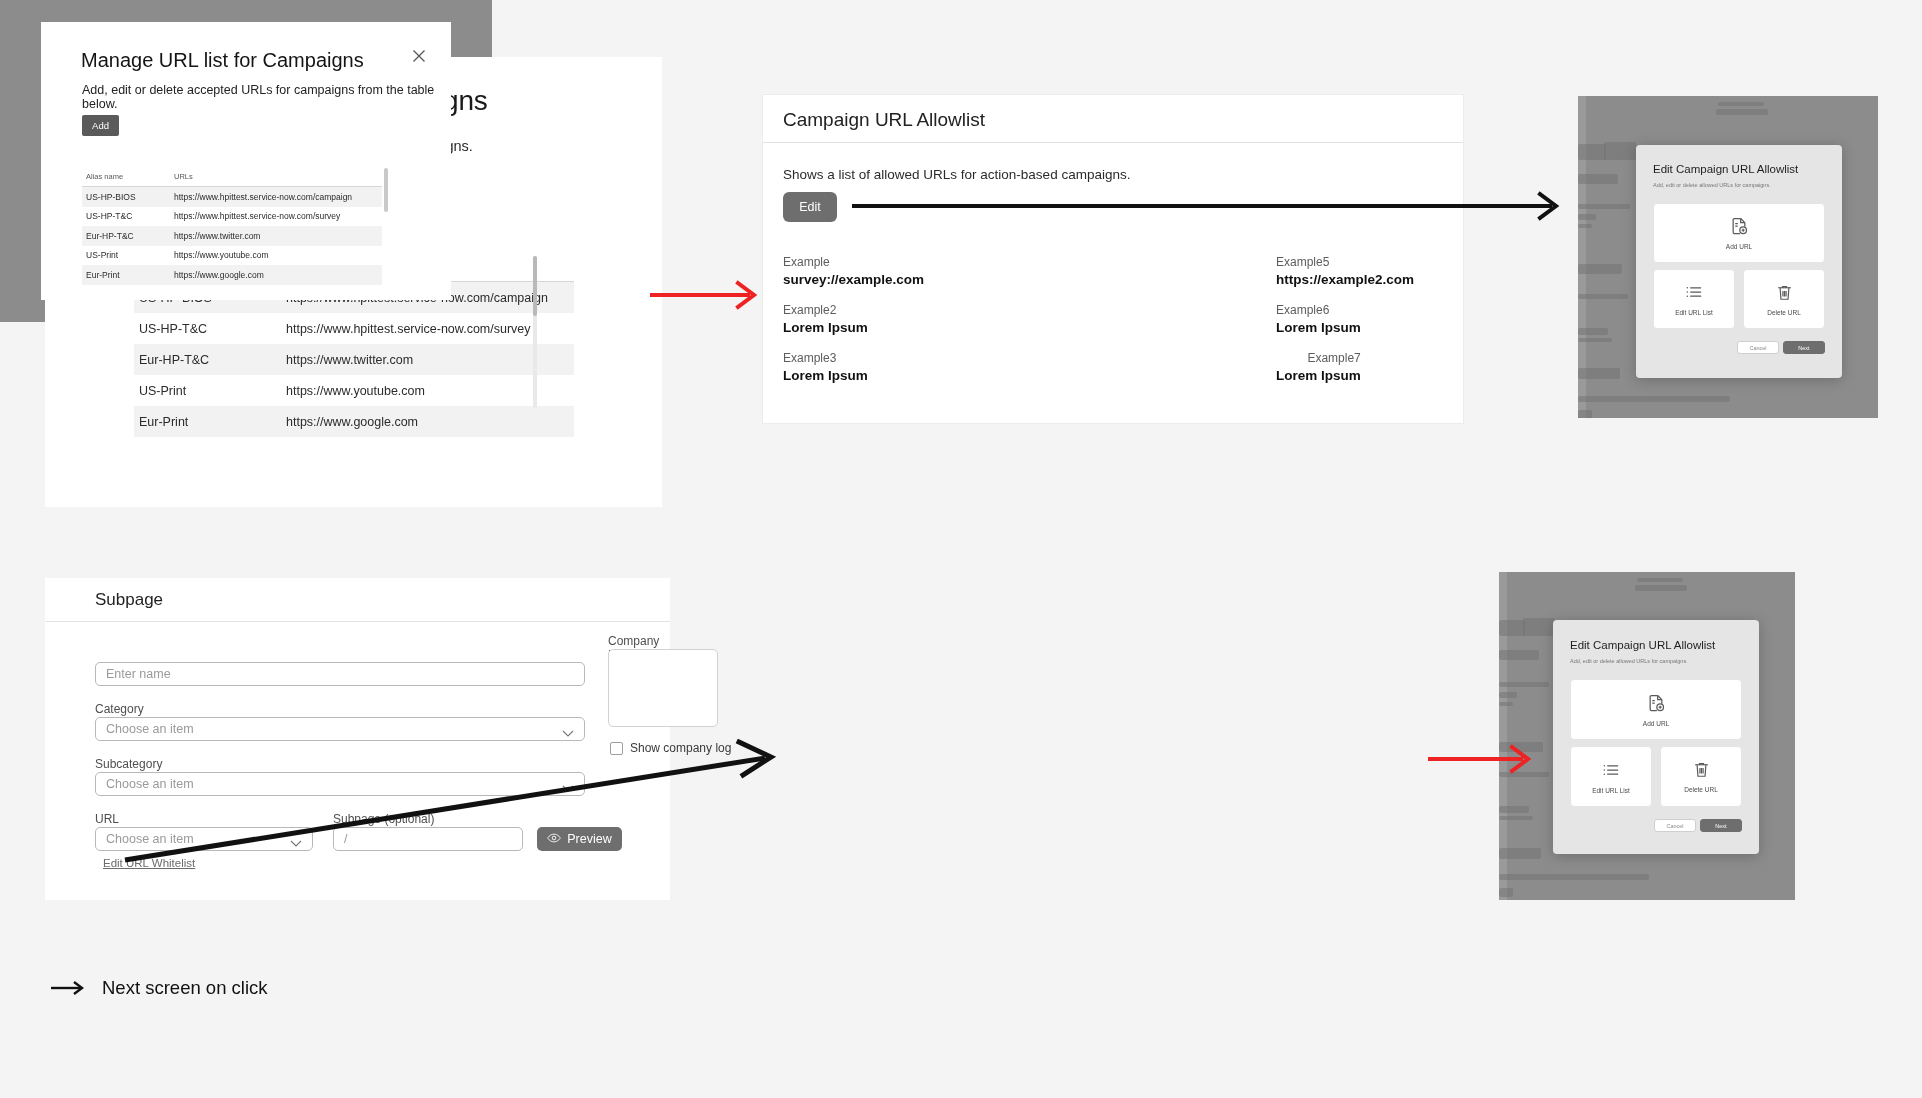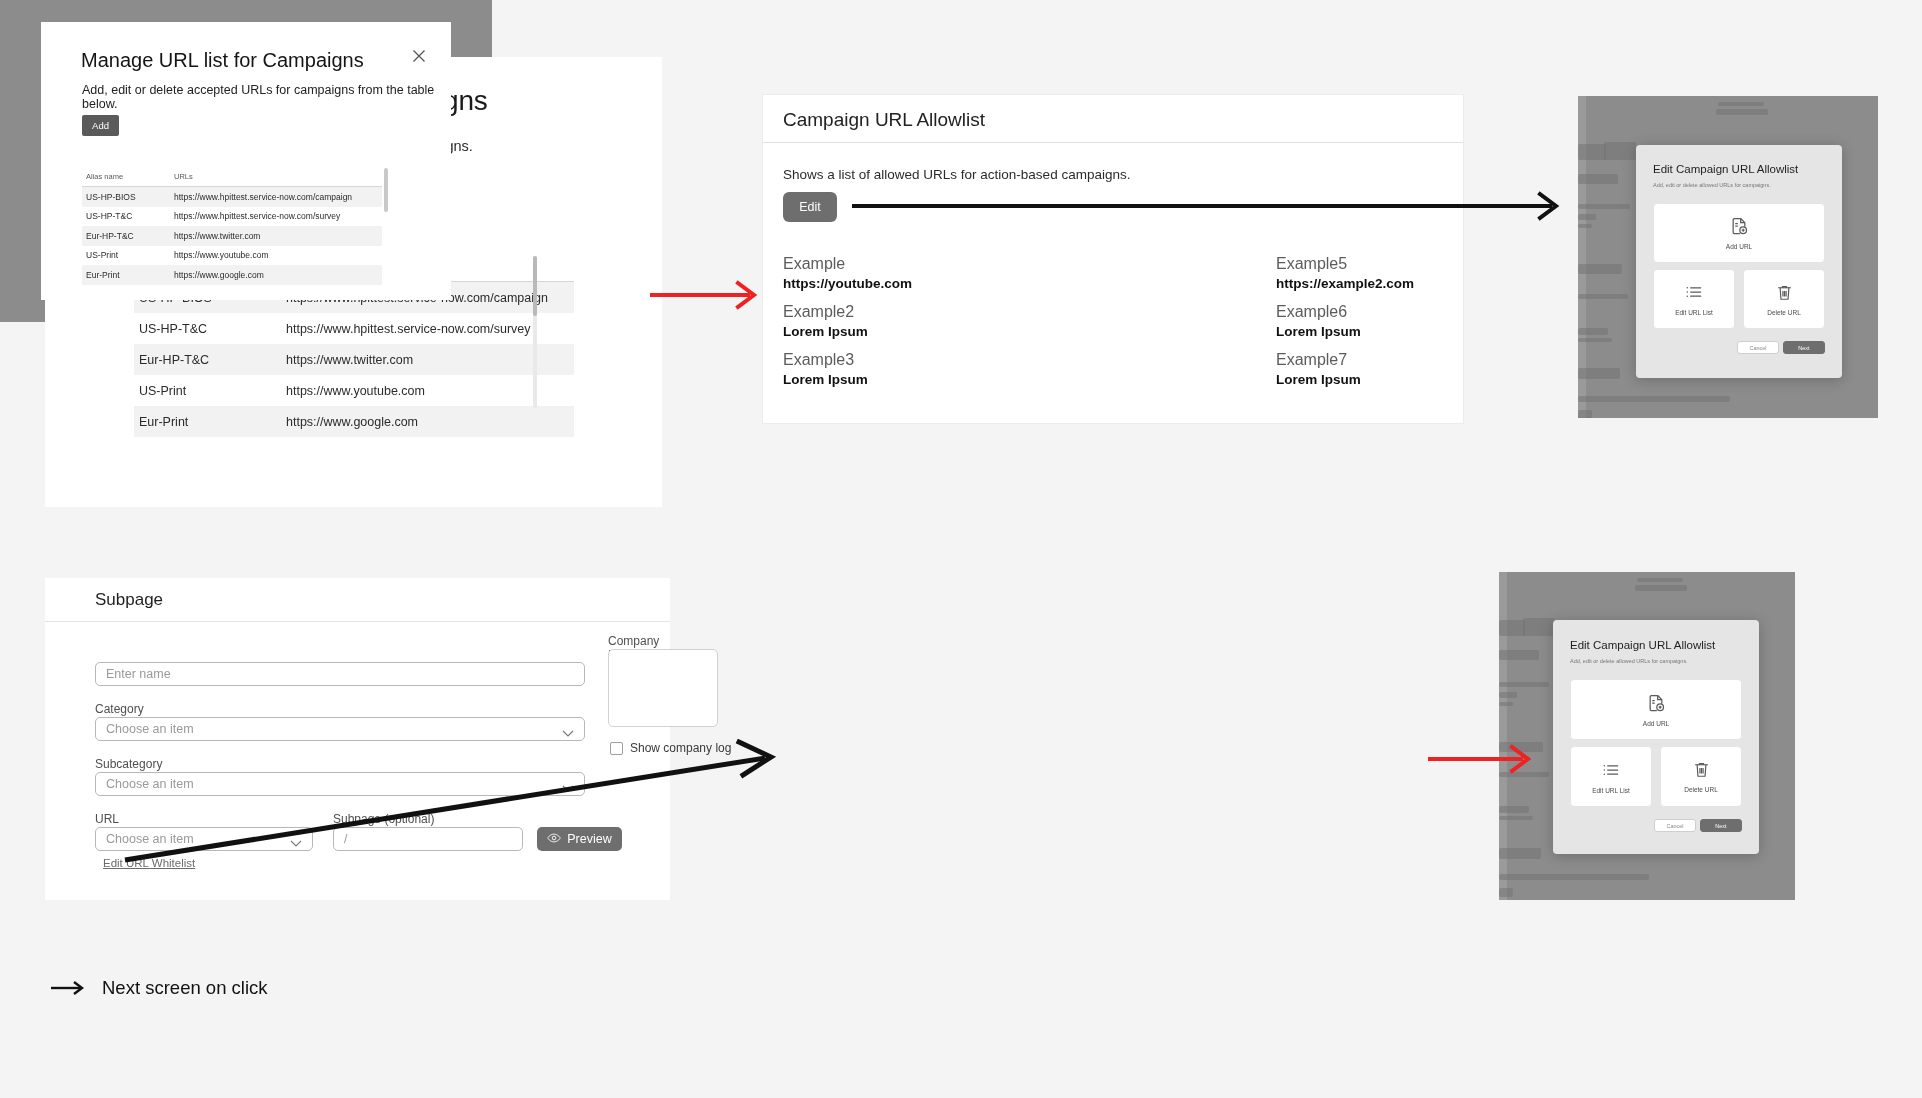"Example" .kv .k { font-size: 16px -> 12px }
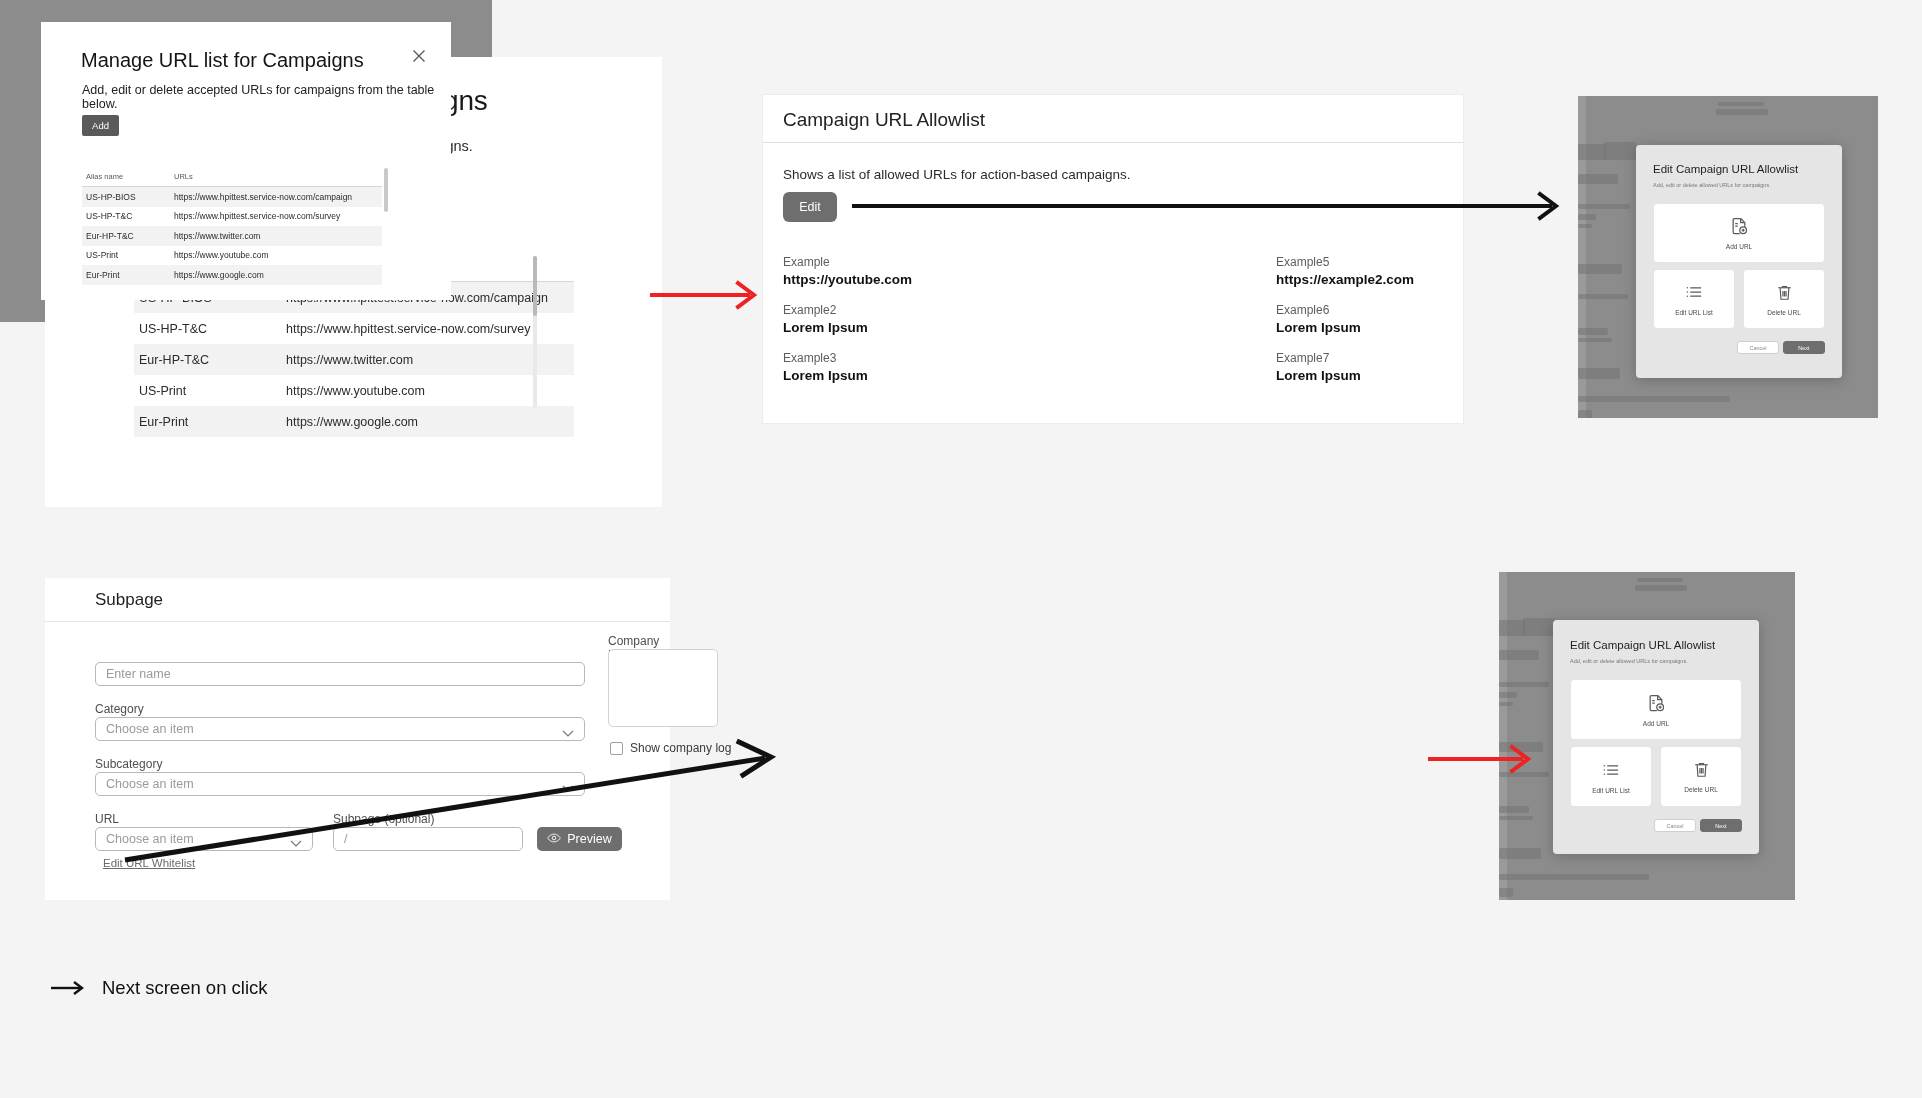"https://youtube.com" div.v { text: https://youtube.com -> survey://example.com }
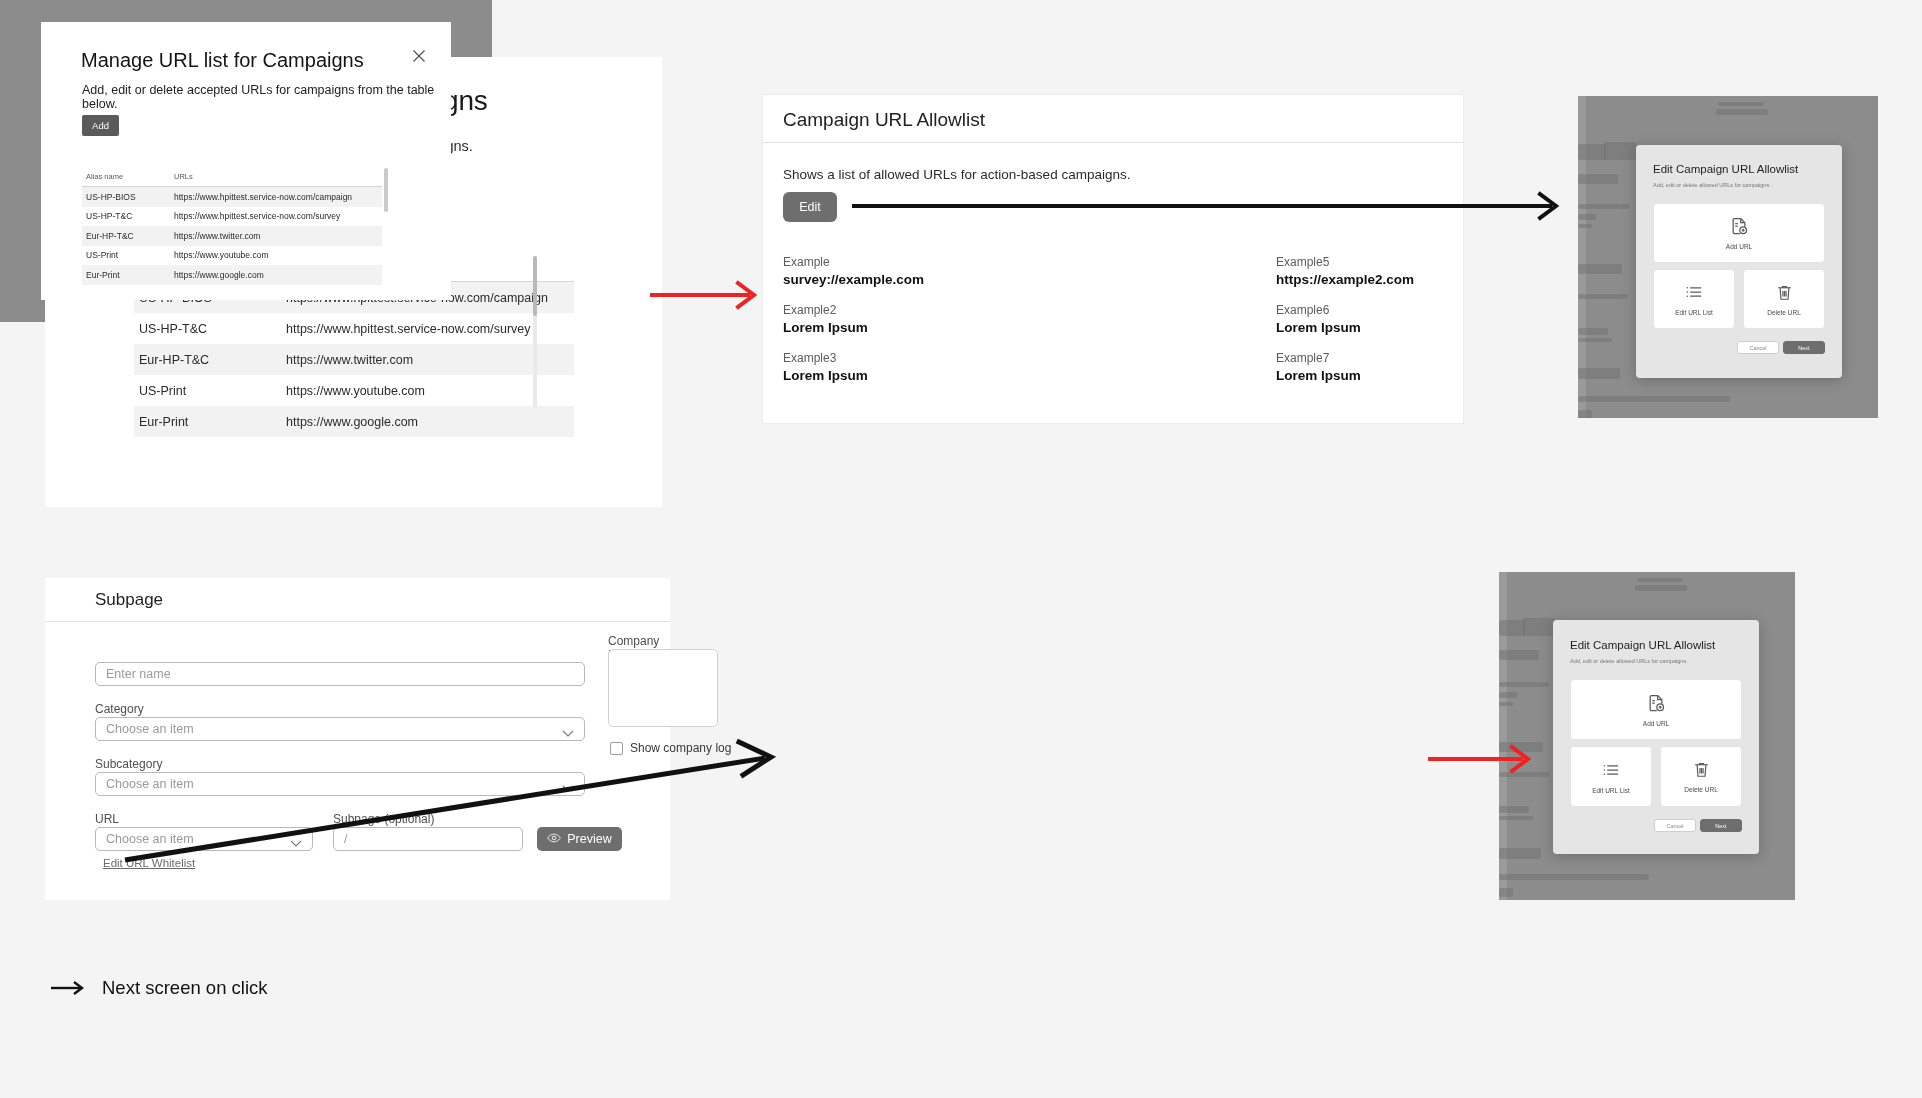"Example7" div.kv { text-align: none -> right }
